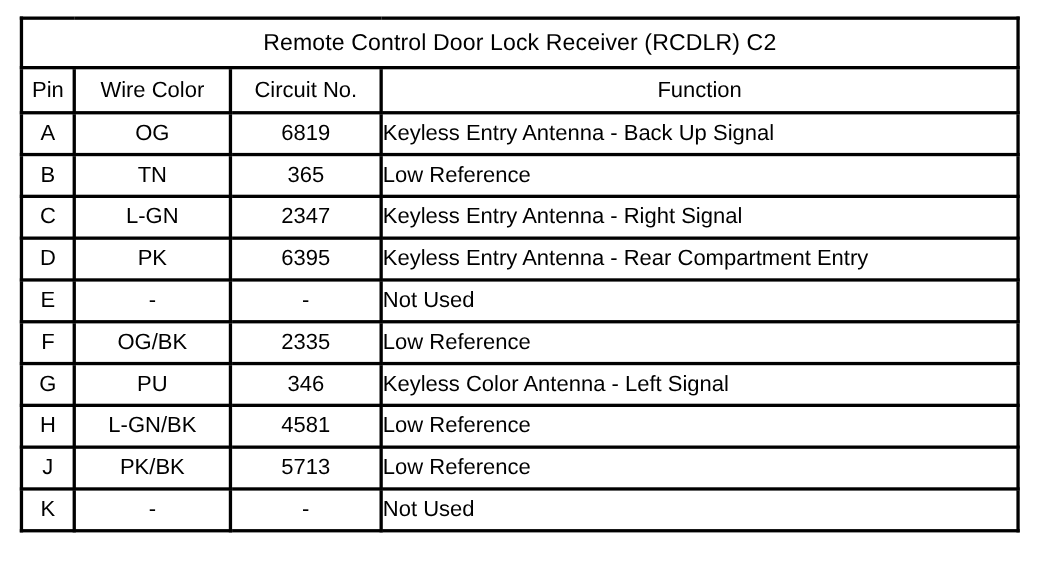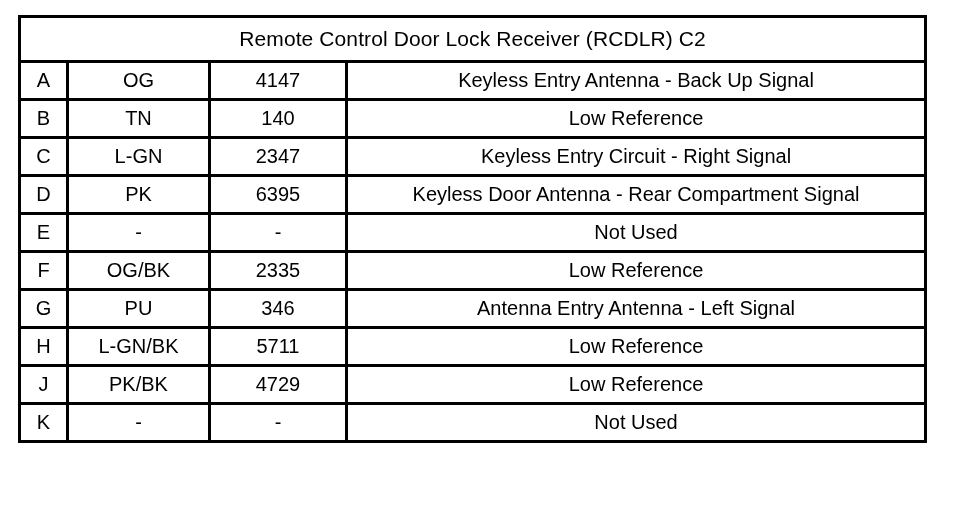"Pin" tr { html: none -> <tr> <th>Pin</th> <th>Wire Color</th> <th>Circuit No.</th> <th>Function</th> </tr> }
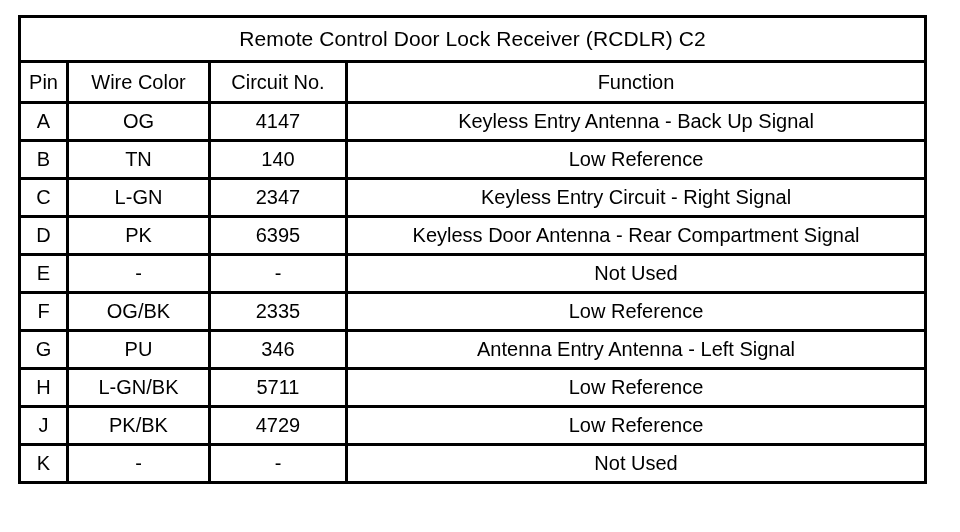"4147" td.cell-center { text: 4147 -> 6819 }
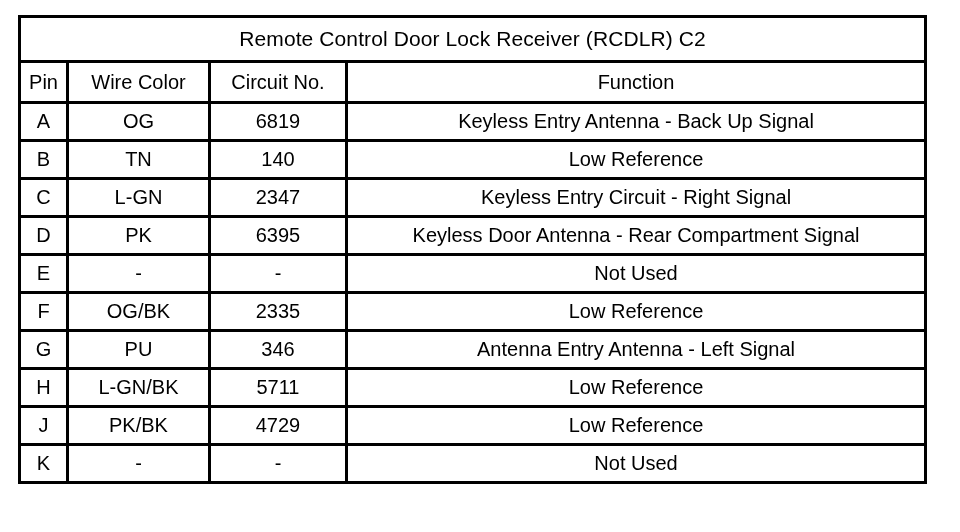"Keyless Entry Antenna - Back" .cell-left { text-align: center -> left }
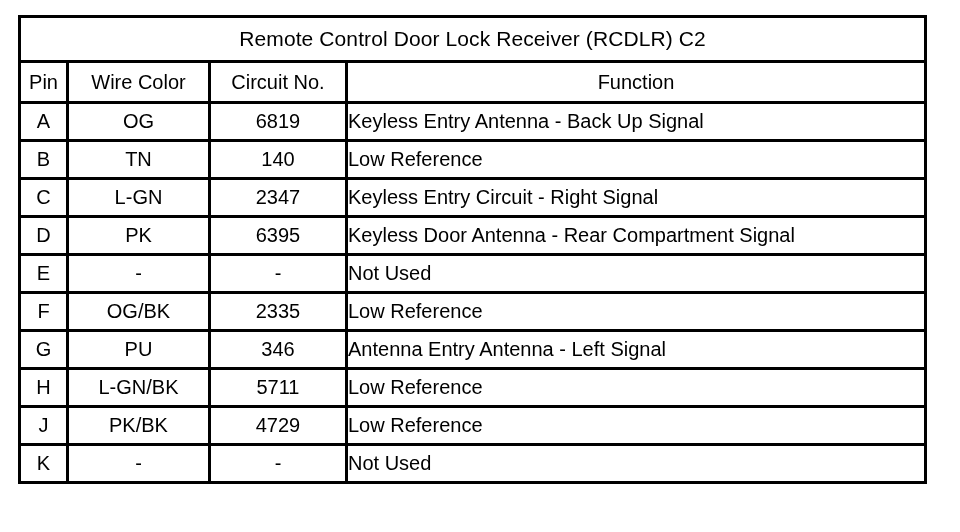"140" td.cell-center { text: 140 -> 365 }
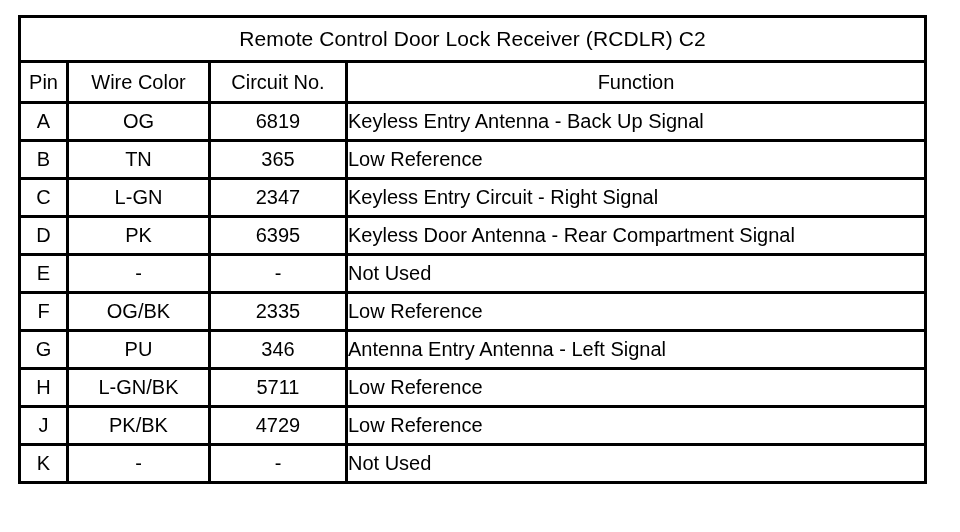"Keyless Entry Circuit - Right" td.cell-left { text: Circuit -> Antenna }
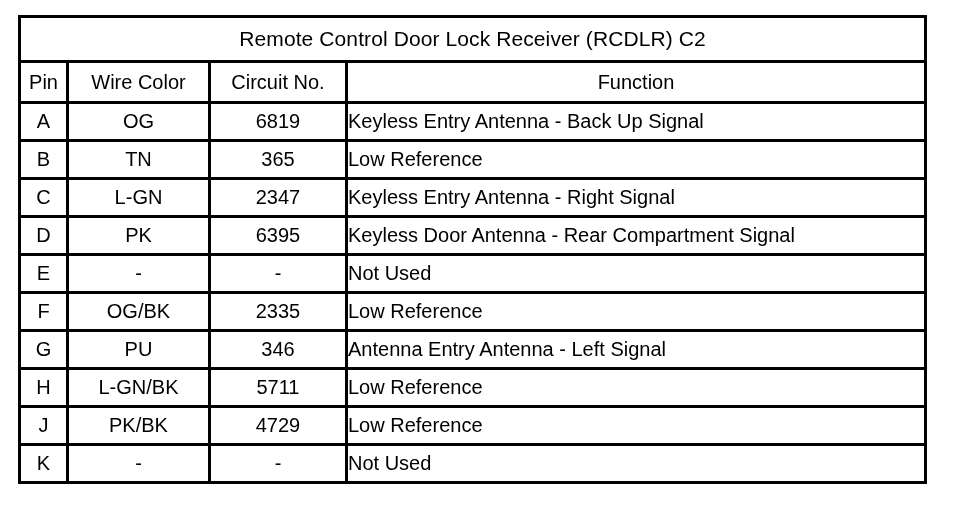"Keyless Door Antenna - Rear" td.cell-left { text: Door Antenna - Rear Compartment Signal -> Entry Antenna - Rear Compartment Entry }
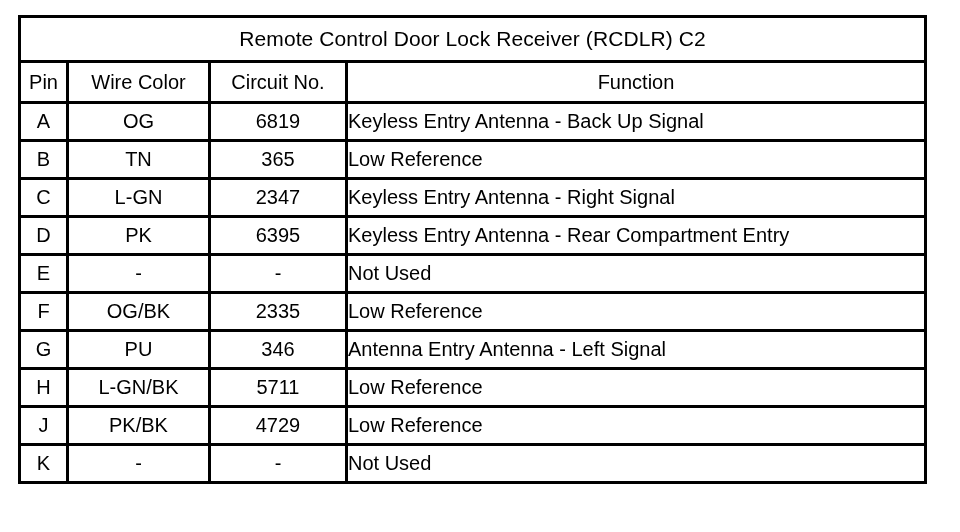"Antenna Entry Antenna - Left" td.cell-left { text: Antenna Entry -> Keyless Color }
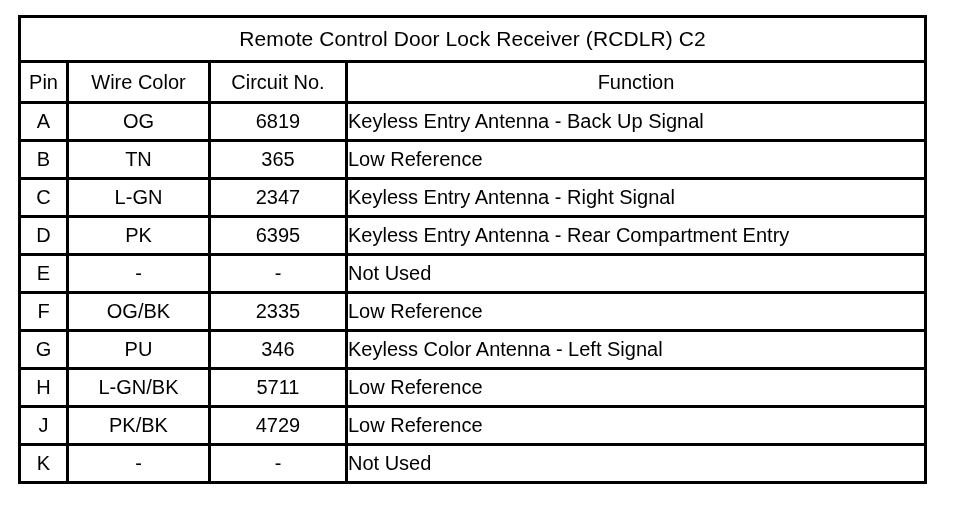"5711" td.cell-center { text: 5711 -> 4581 }
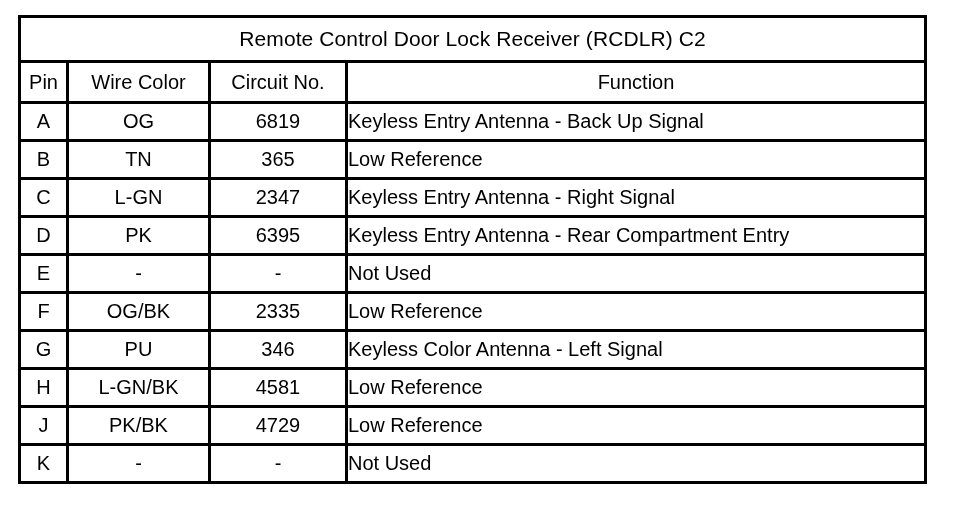"4729" td.cell-center { text: 4729 -> 5713 }
